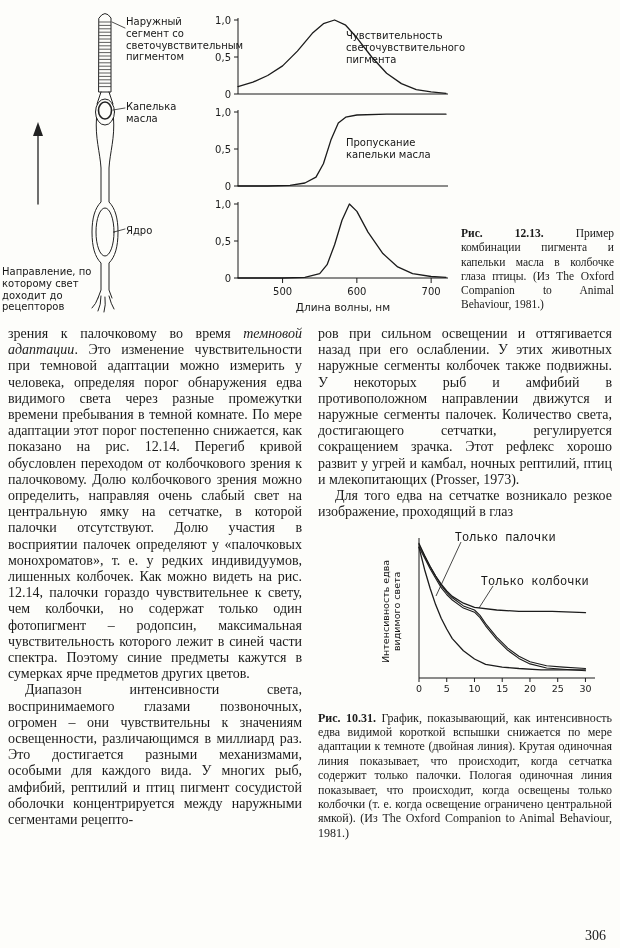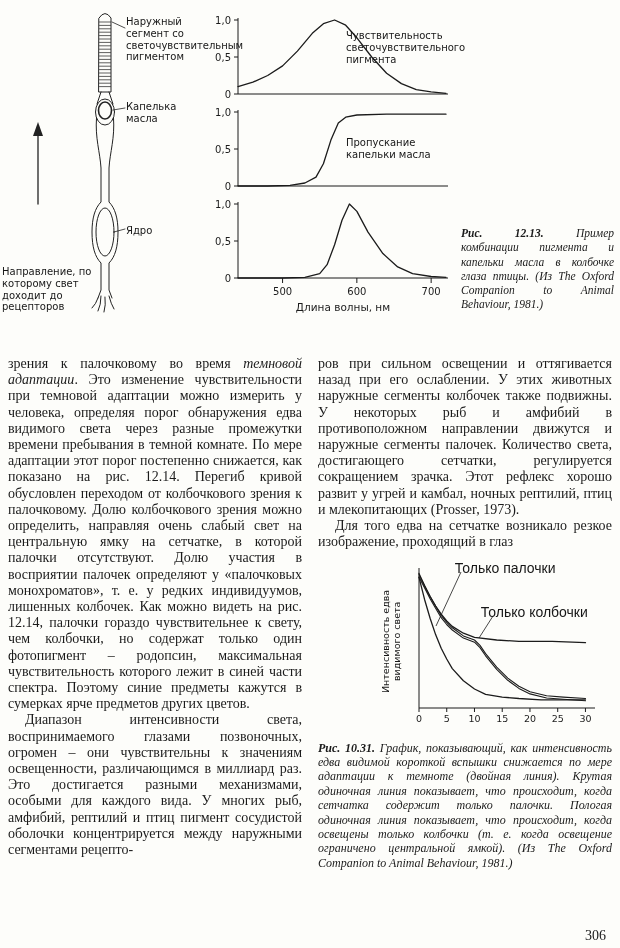"Рис. 12.13. Пример комбинации пигмента" .cap { font-style: italic -> none }
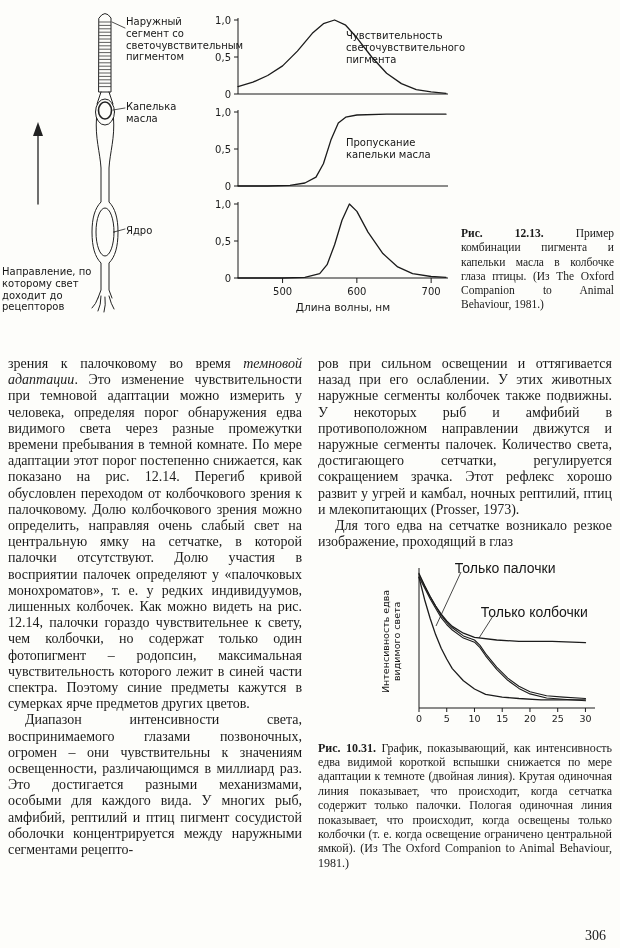"зрения к палочковому во время" .col { margin-top: 30px -> none }
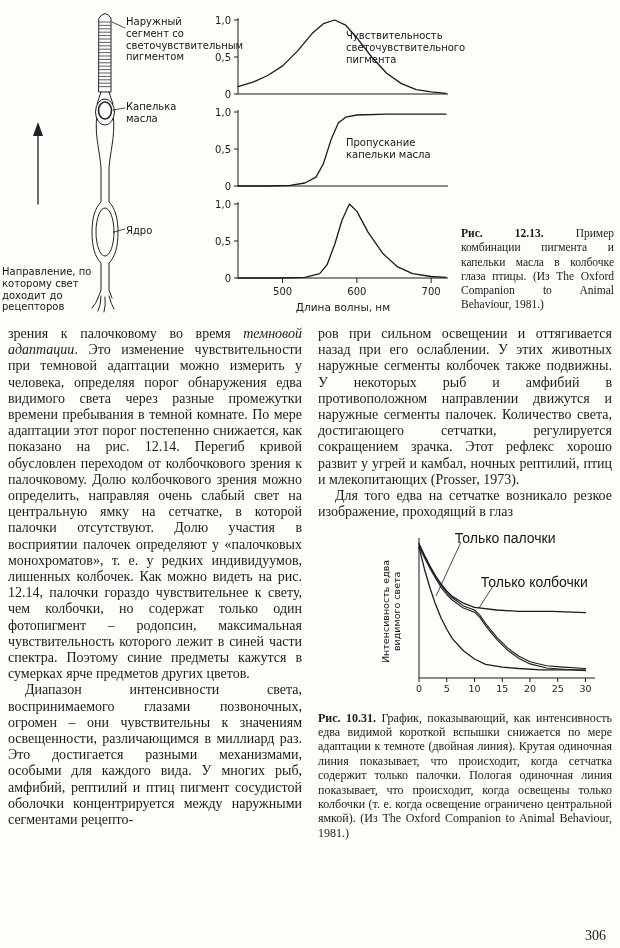"Только палочки" .slbl { font-family: Liberation Sans, sans-serif -> Liberation Mono, monospace; font-size: 14px -> 12px }
